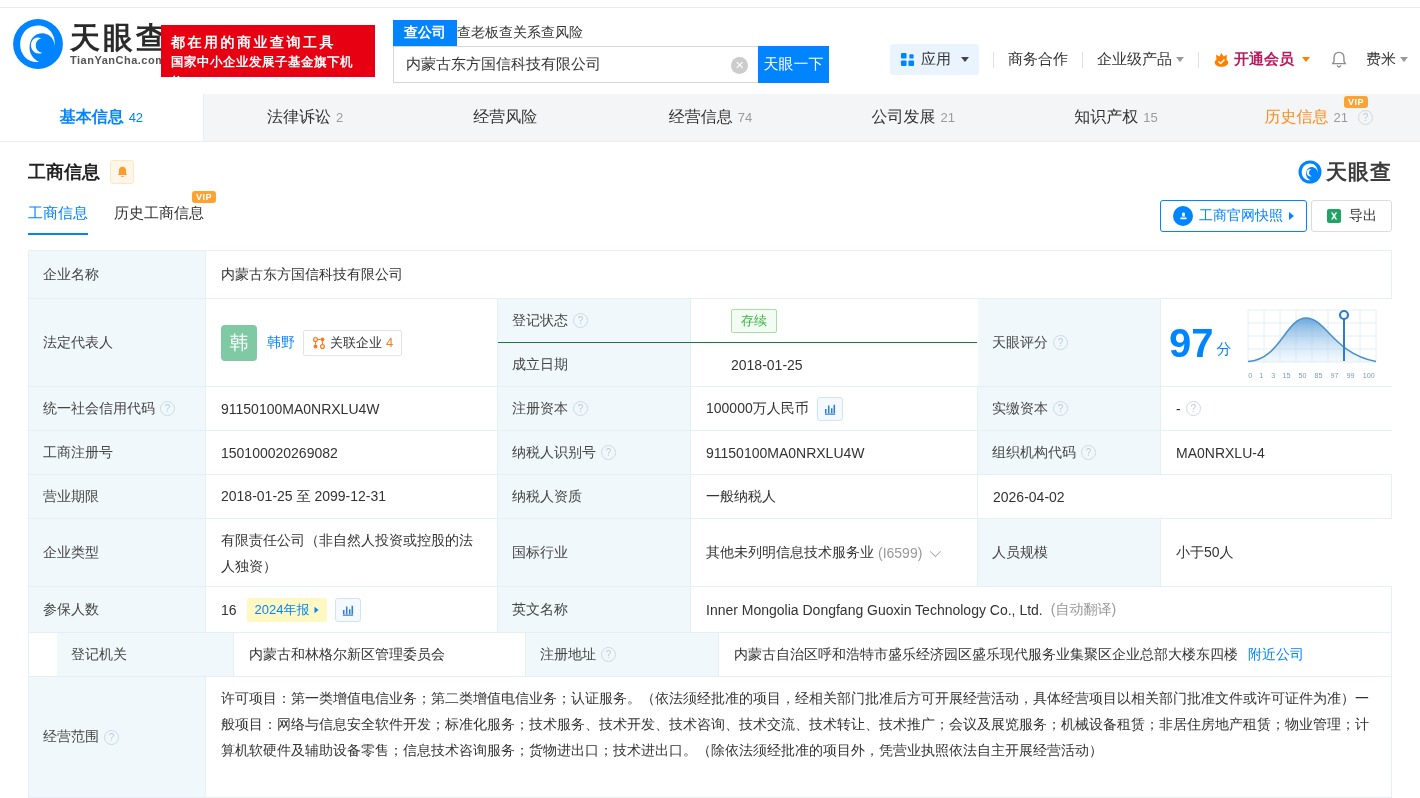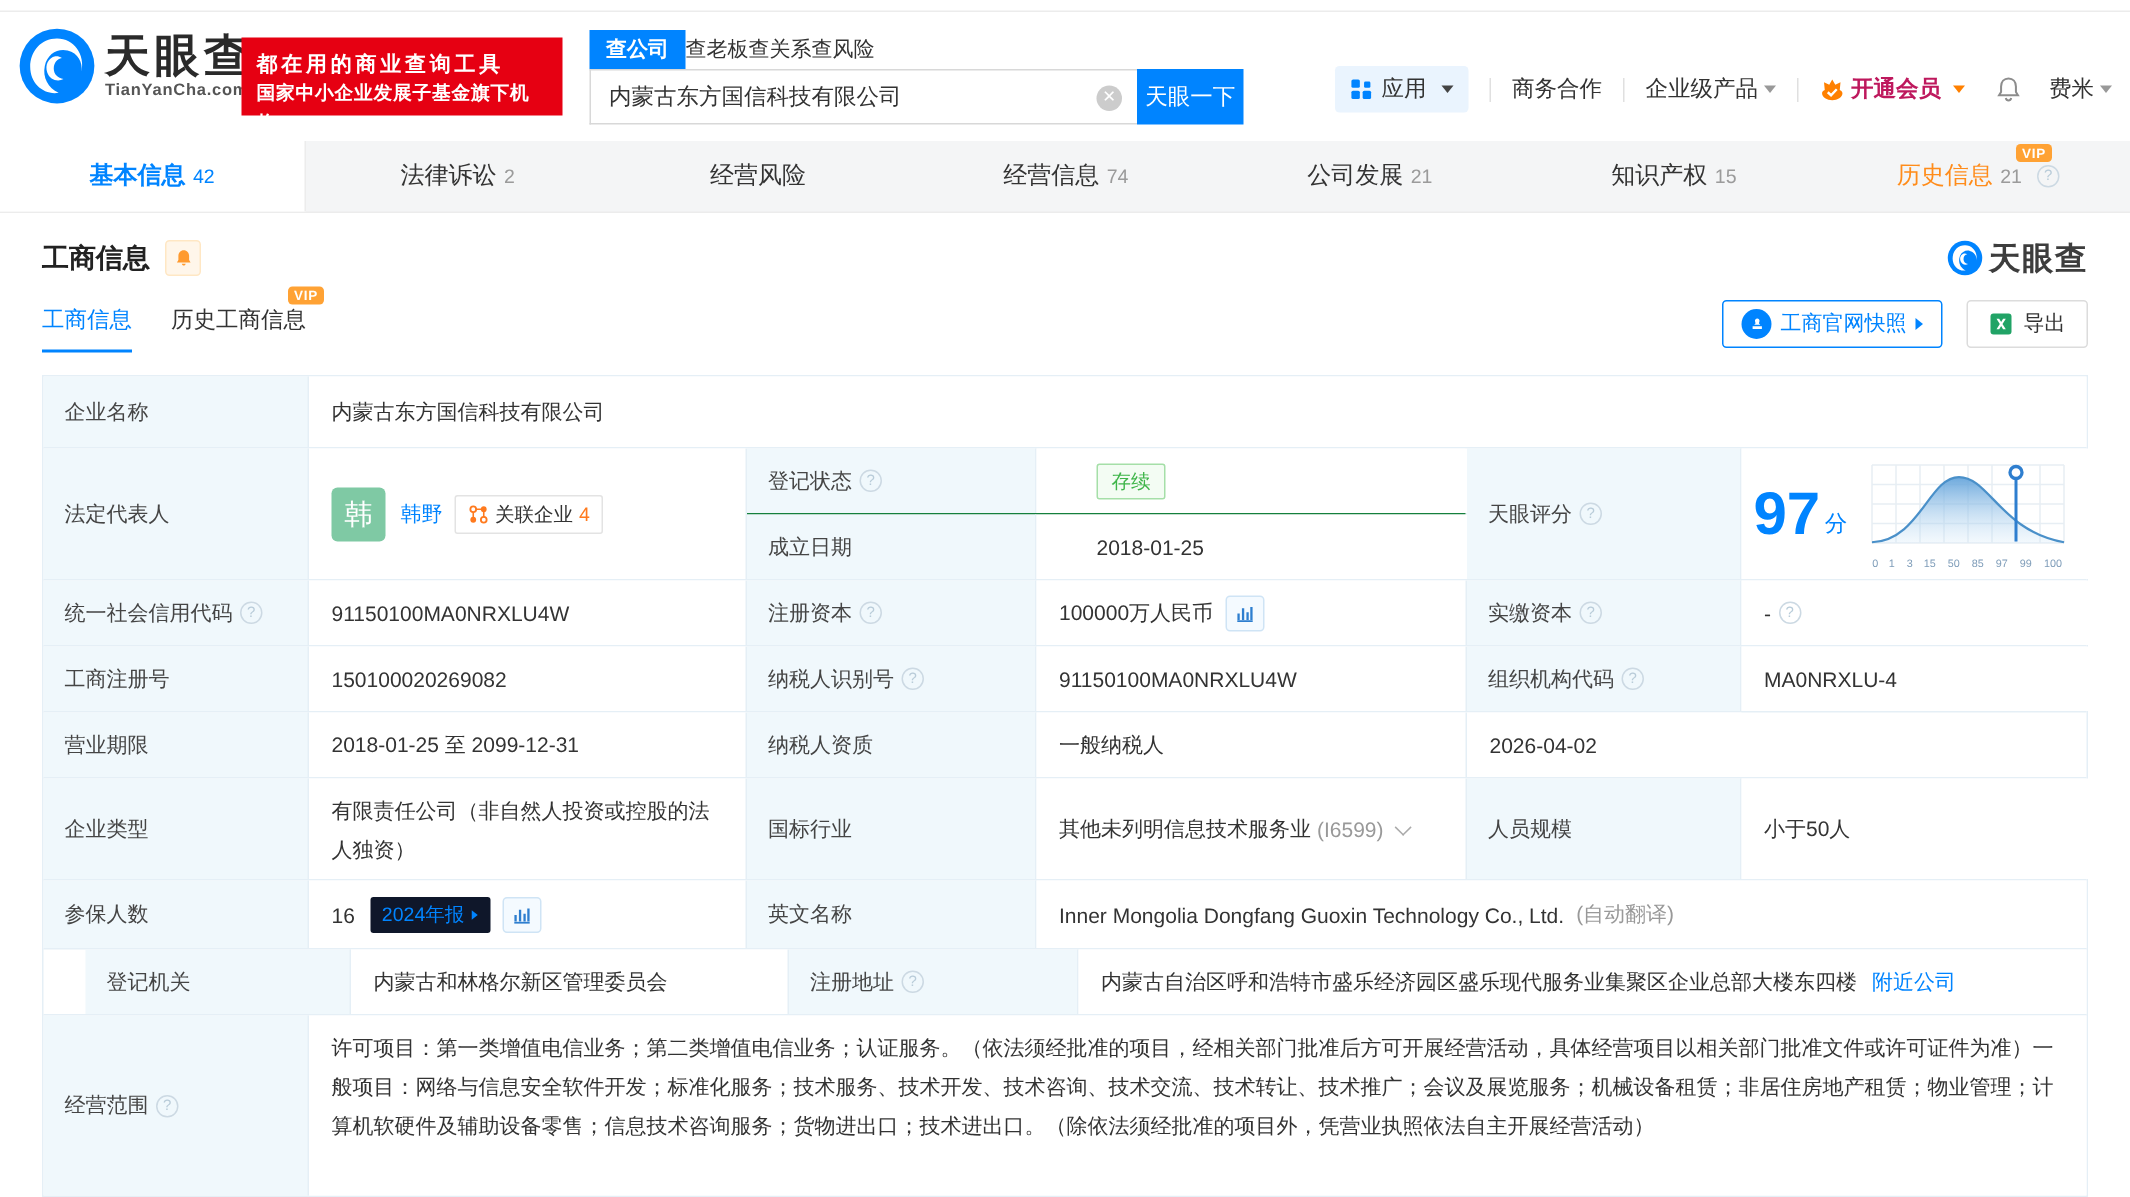"工商官网快照" .head-btns { gap: 16px -> 4px }
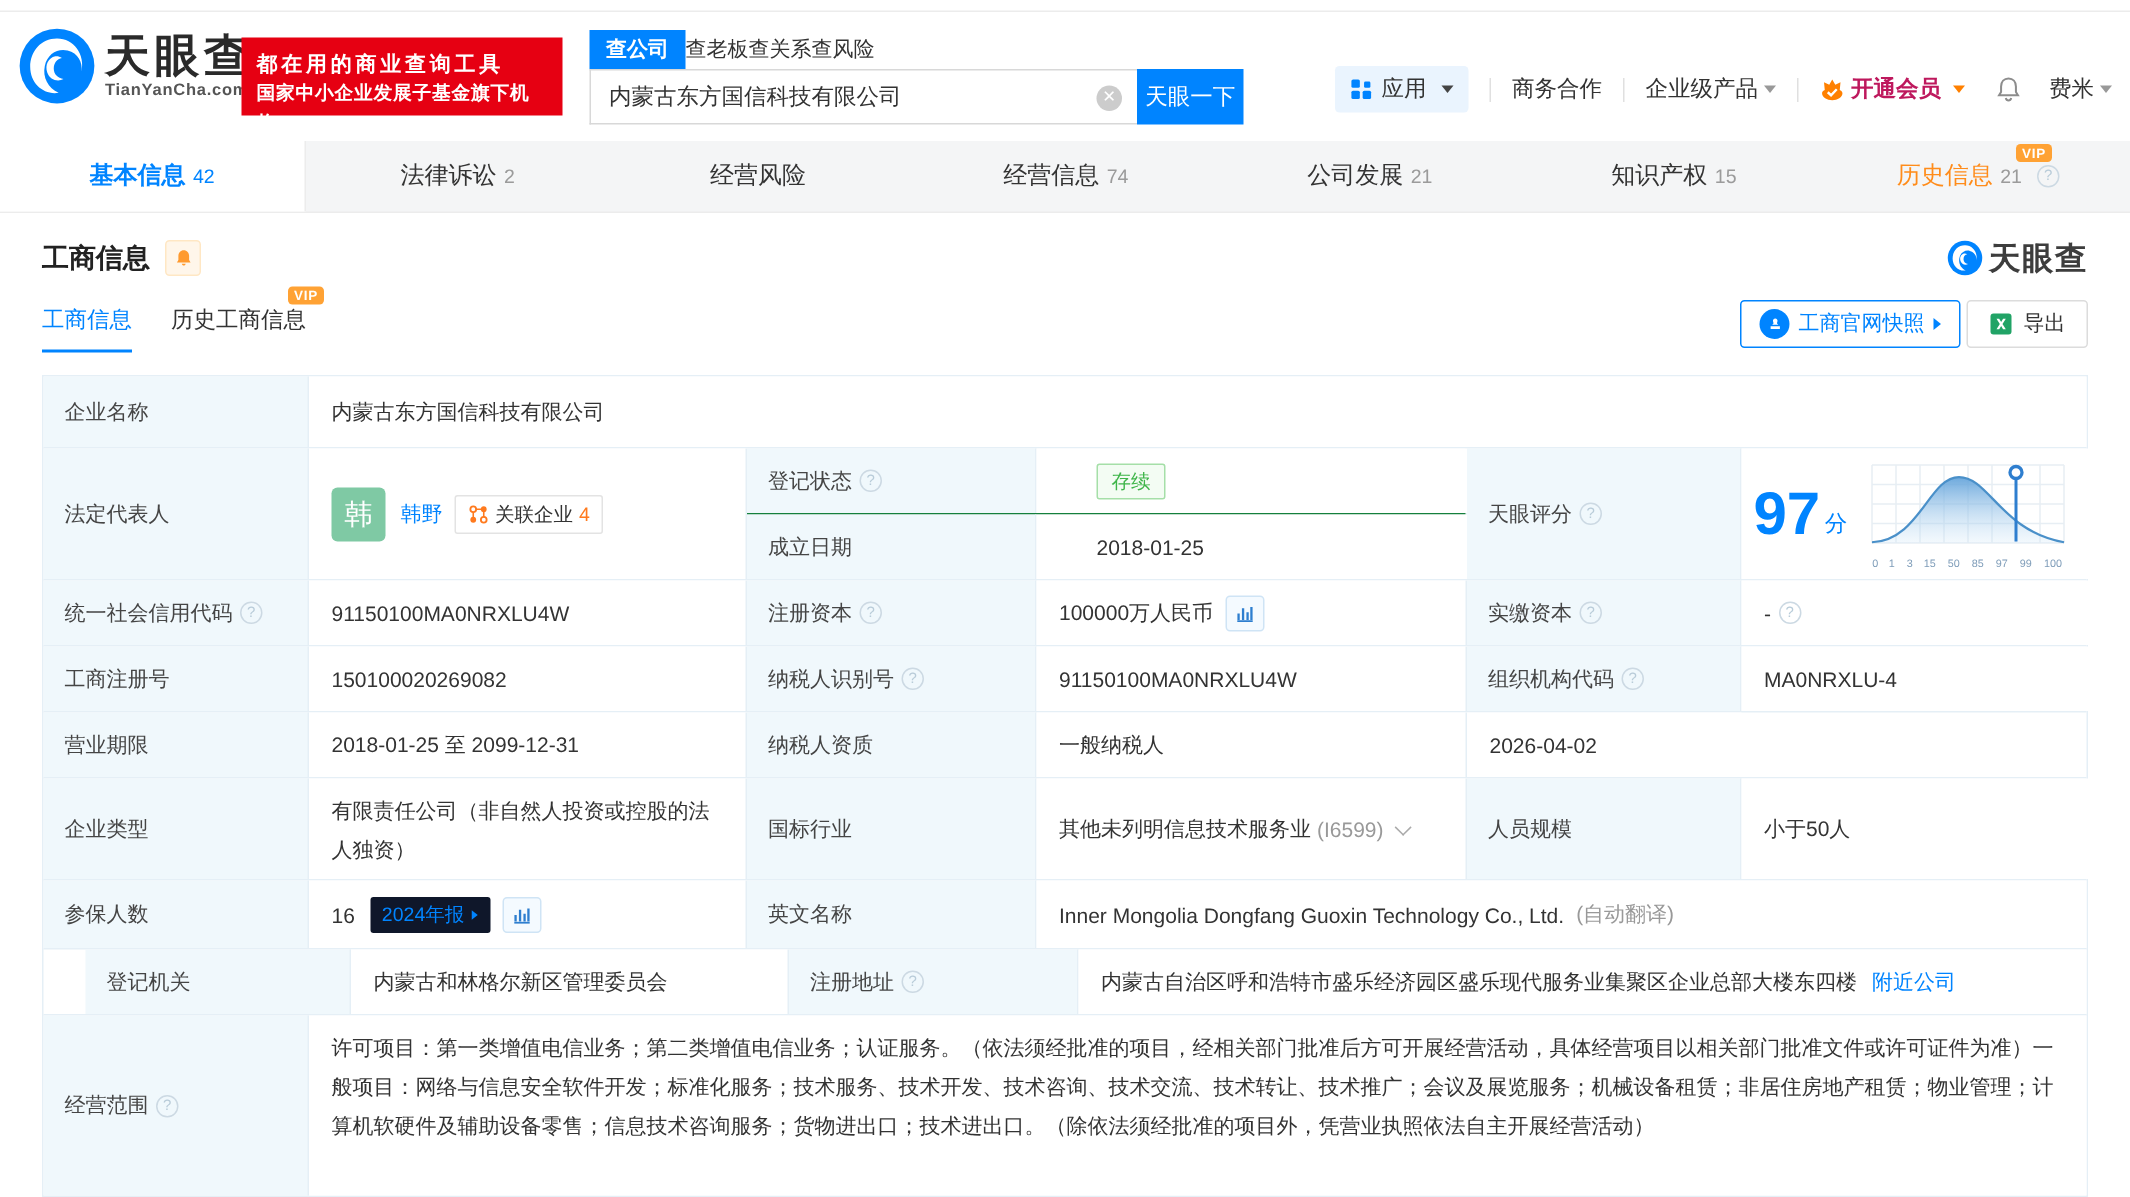"2024年报" .report-tag { background: #0f172a -> #fef9c3 }
